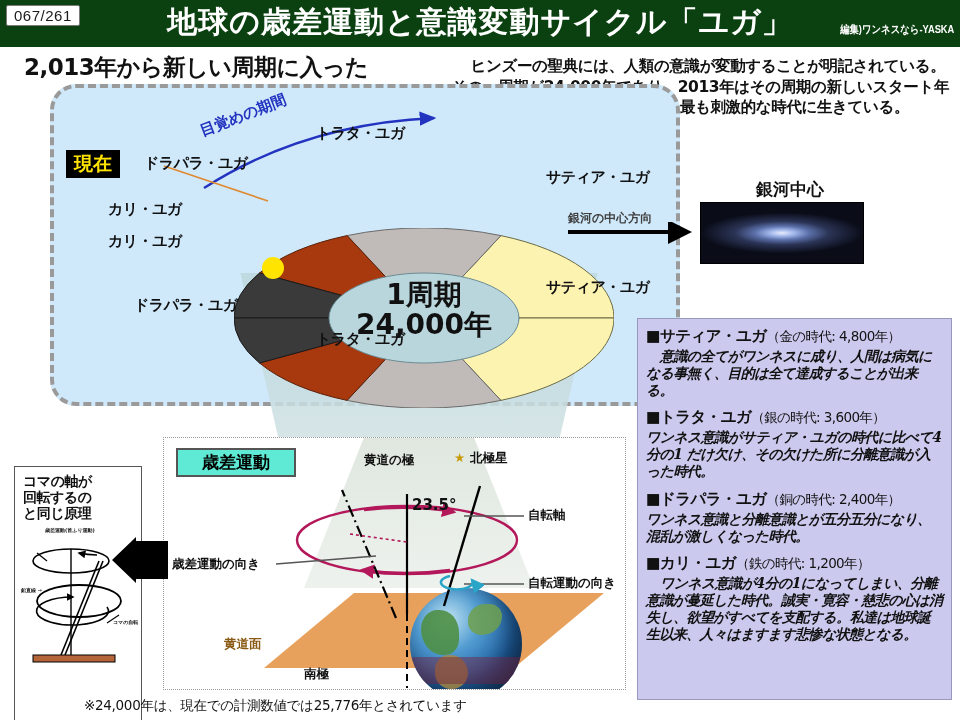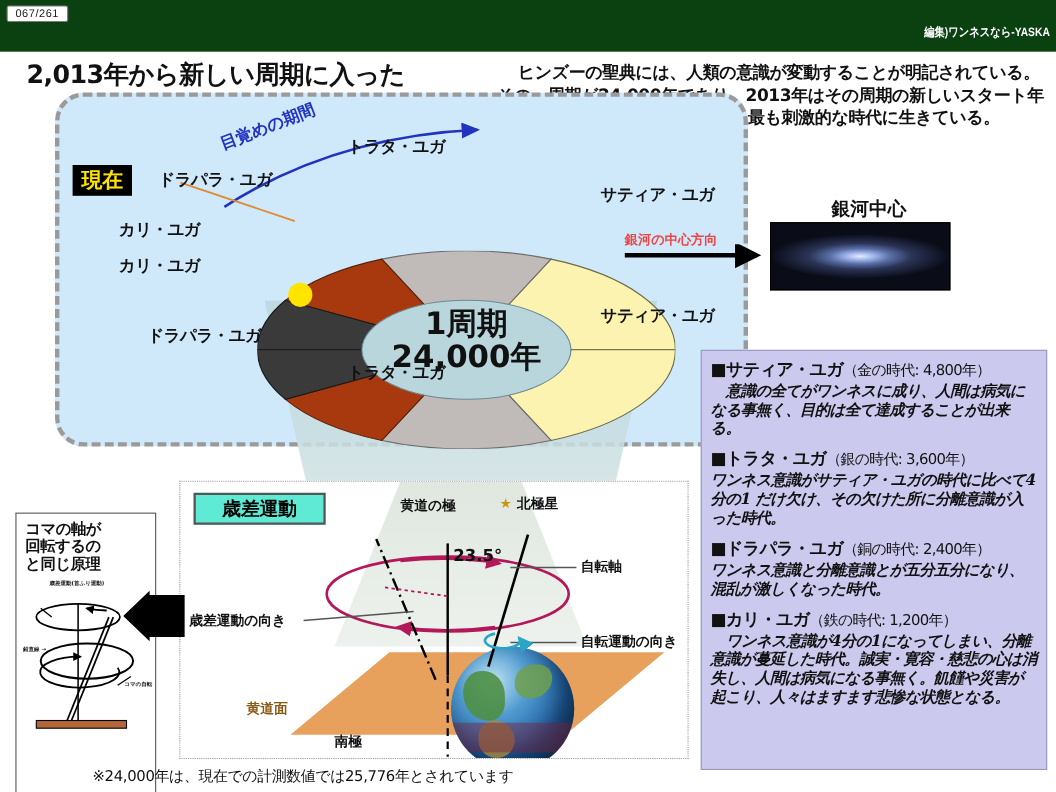"067/261" #page-badge { font-size: 10px -> 15px }
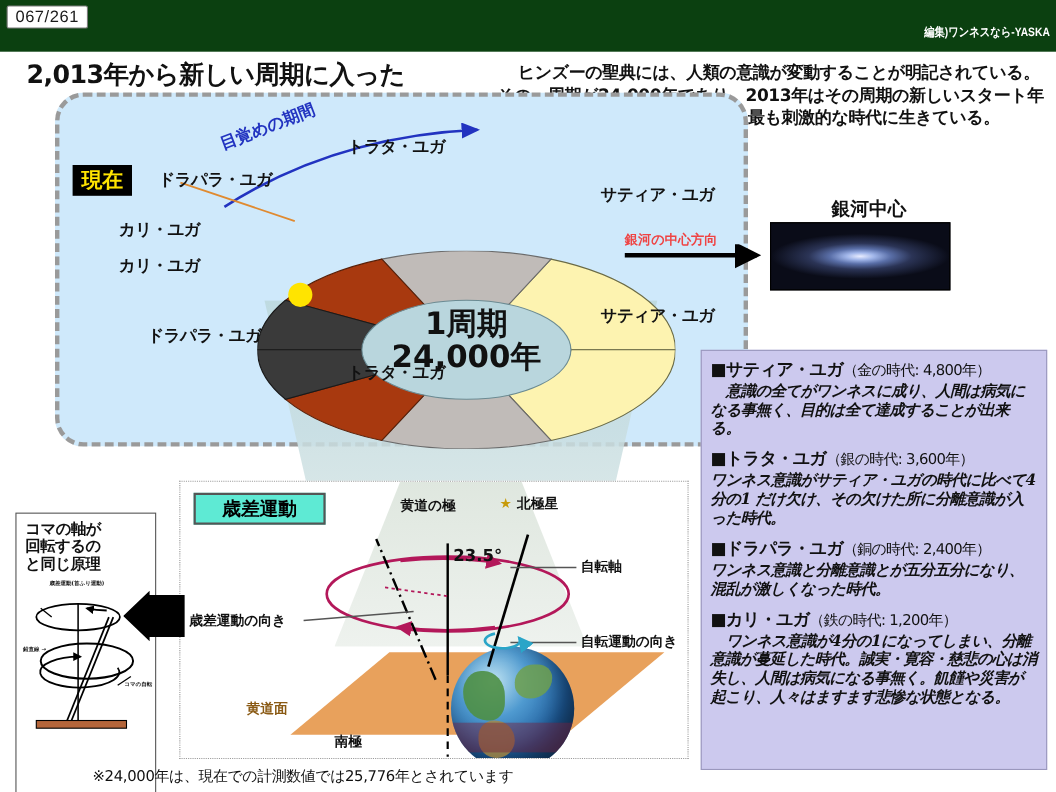"地球の歳差運動と意識変動サイクル「ユガ」" div { html: none -> <div>地球の歳差運動と意識変動サイクル「ユガ」</div> }
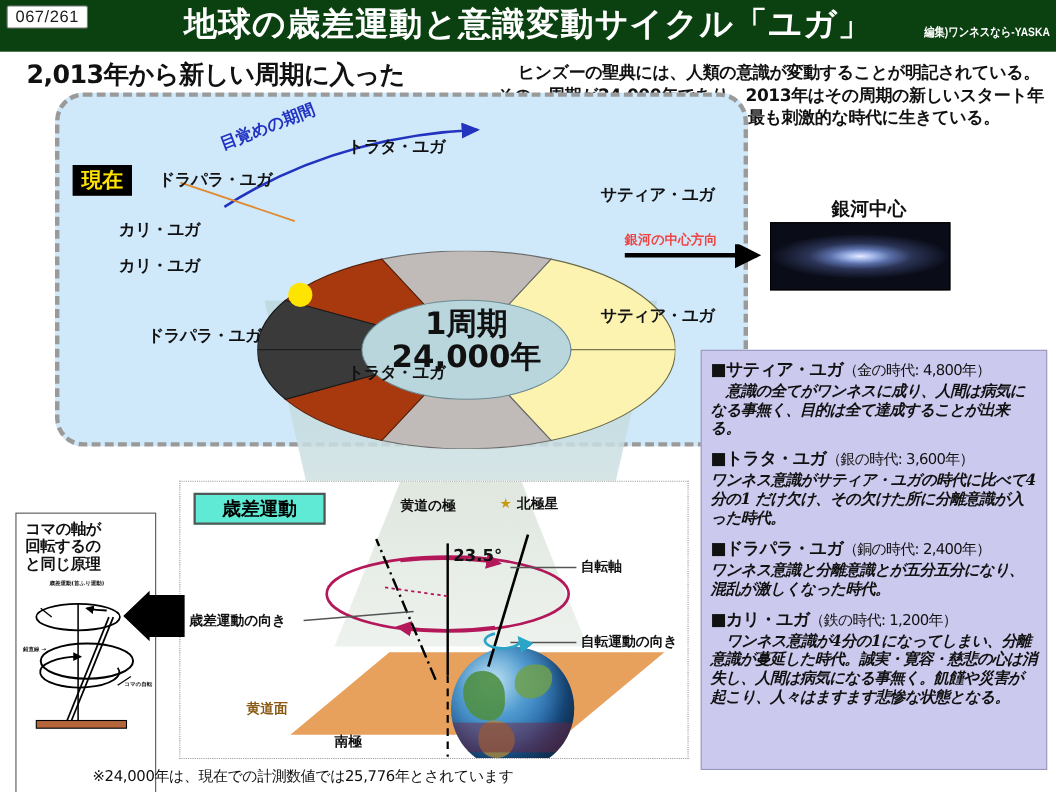"銀河の中心方向" #galaxy-dir { color: #ef4444 -> #404040 }
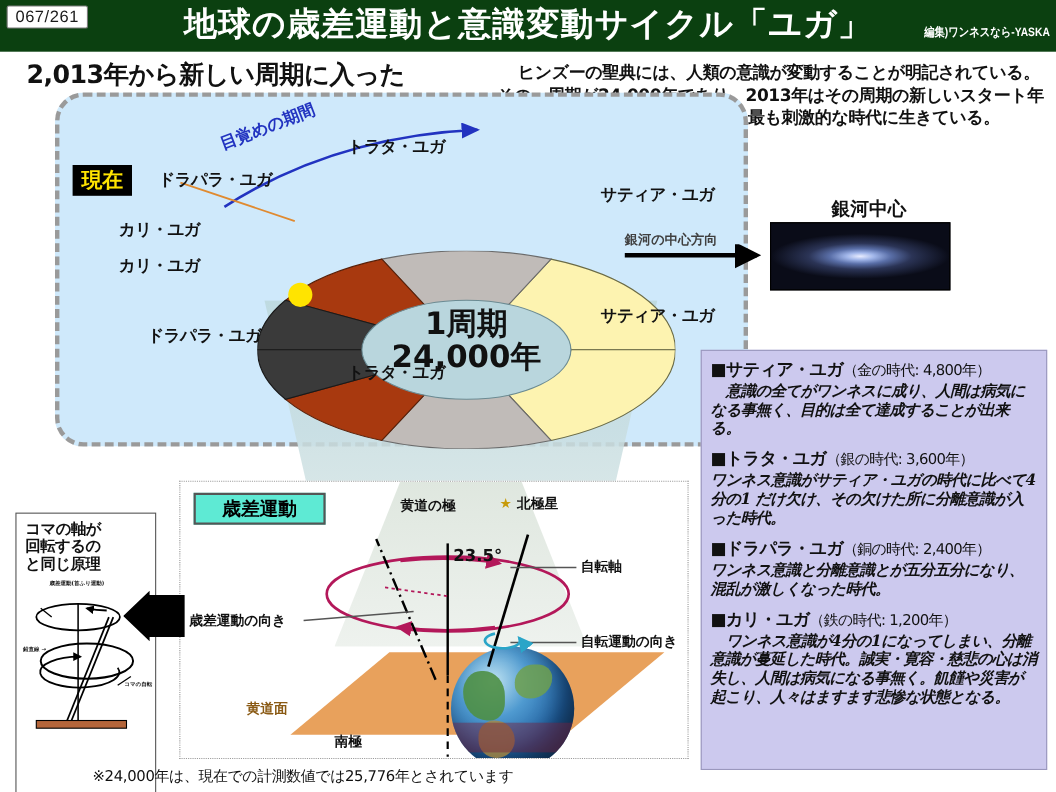"ワンネス意識が4分の1になってしまい、分離意識が蔓延した時代。誠実・寛容・慈悲の" div.yuga-body { text: 人間は病気になる事無く。飢饉や災害が起こり -> 欲望がすべてを支配する。私達は地球誕生以来 }
